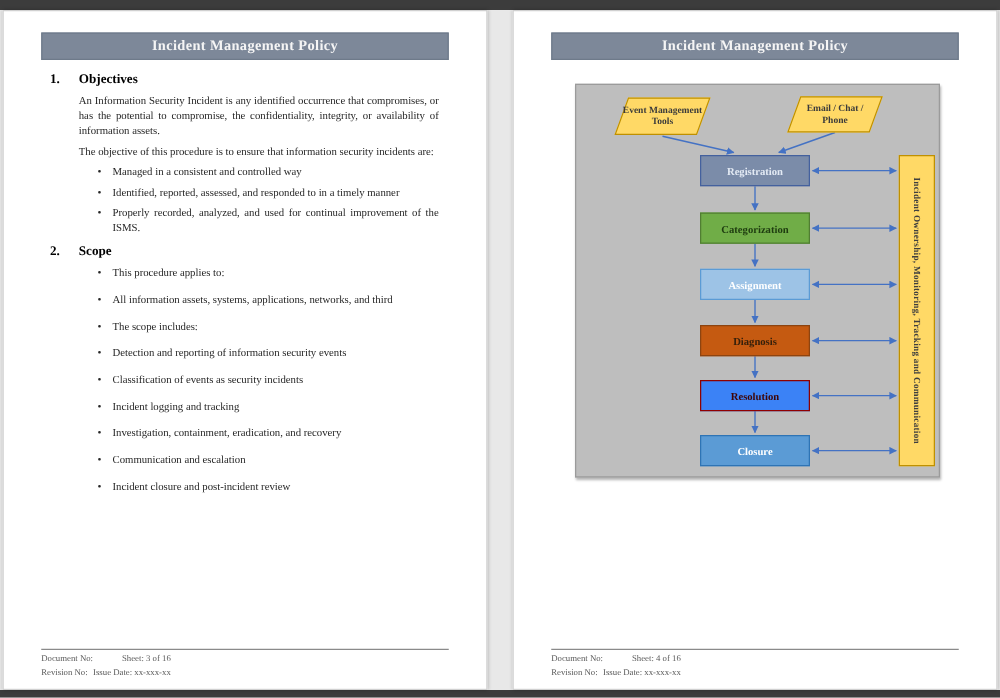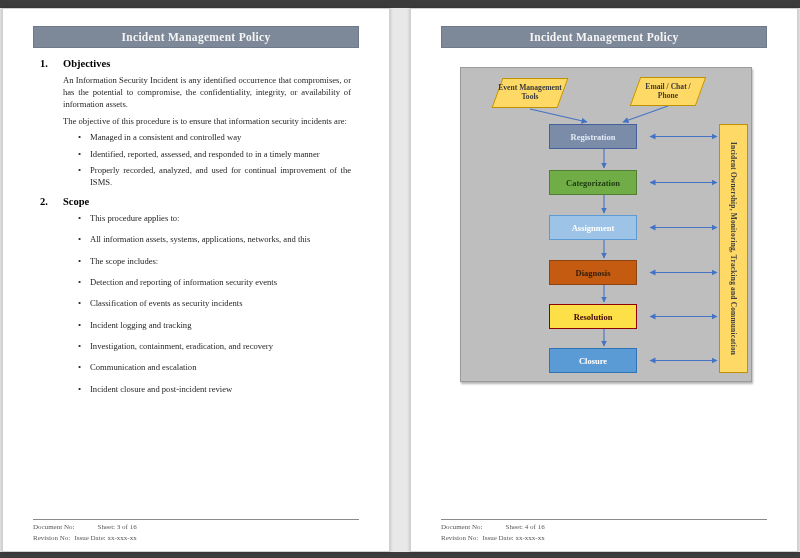"Registration" .flow-step { left: 88px -> 99px }
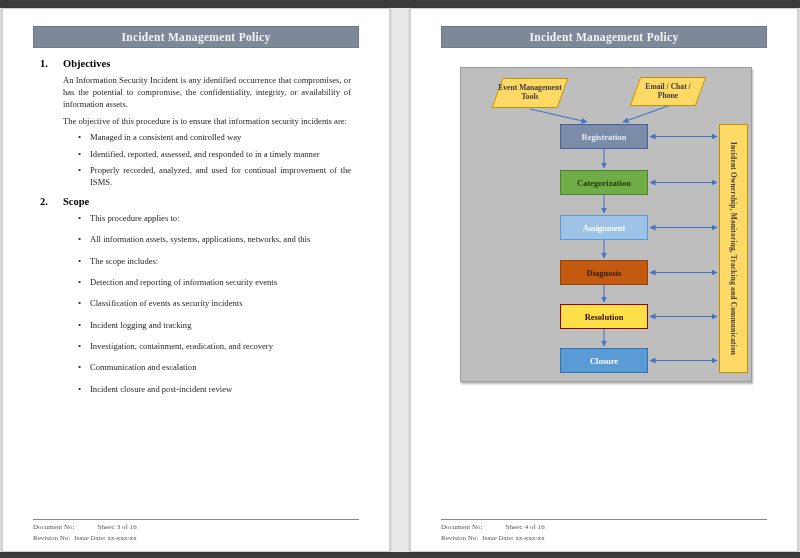"All information assets, systems," li { text: this -> third }
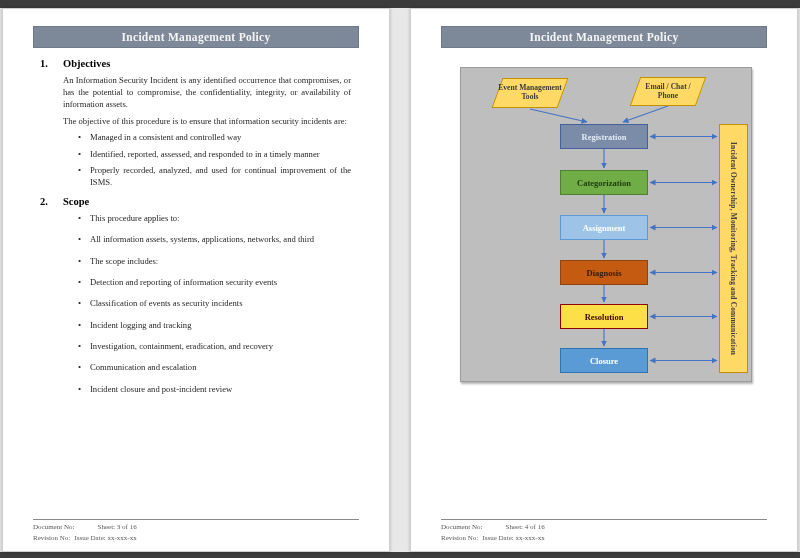"Resolution" div.flow-step { background: #fde047 -> #3b82f6 }
